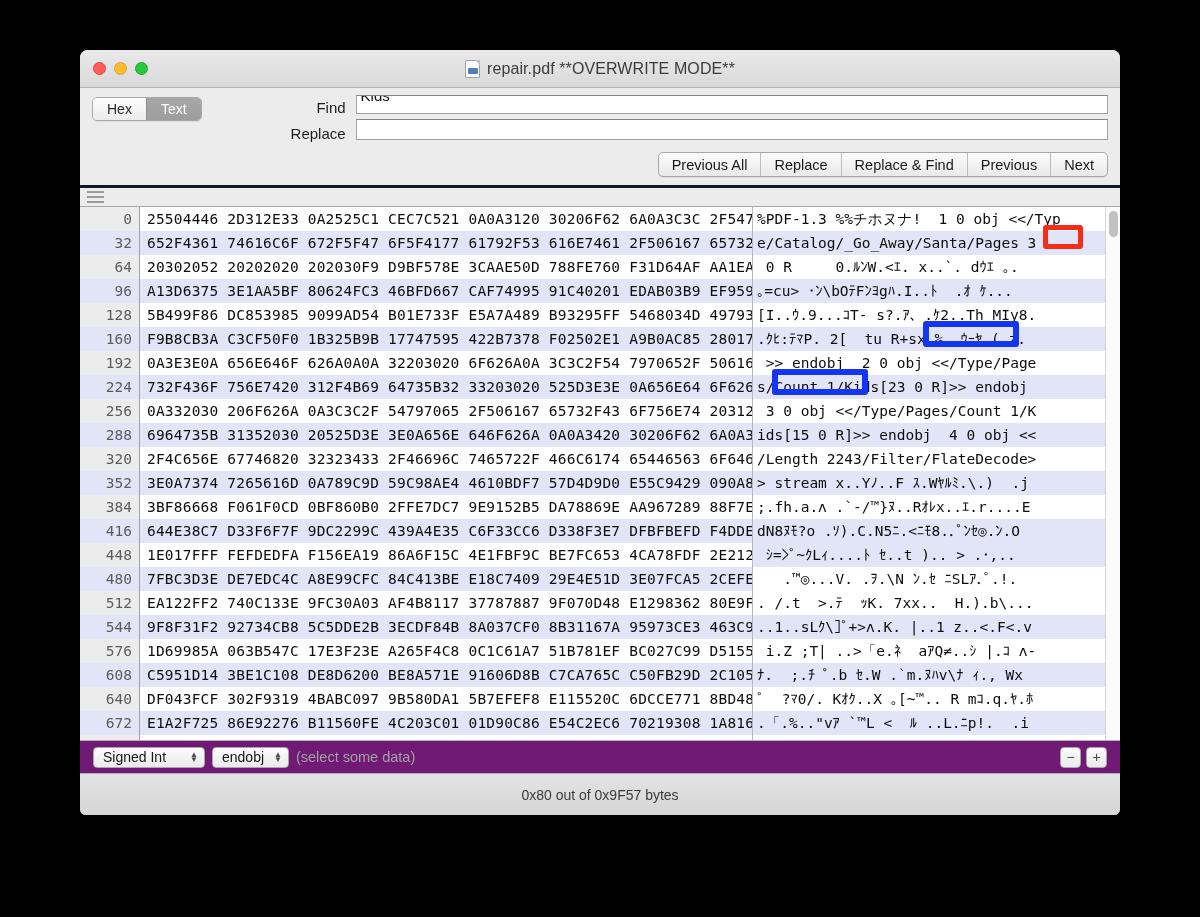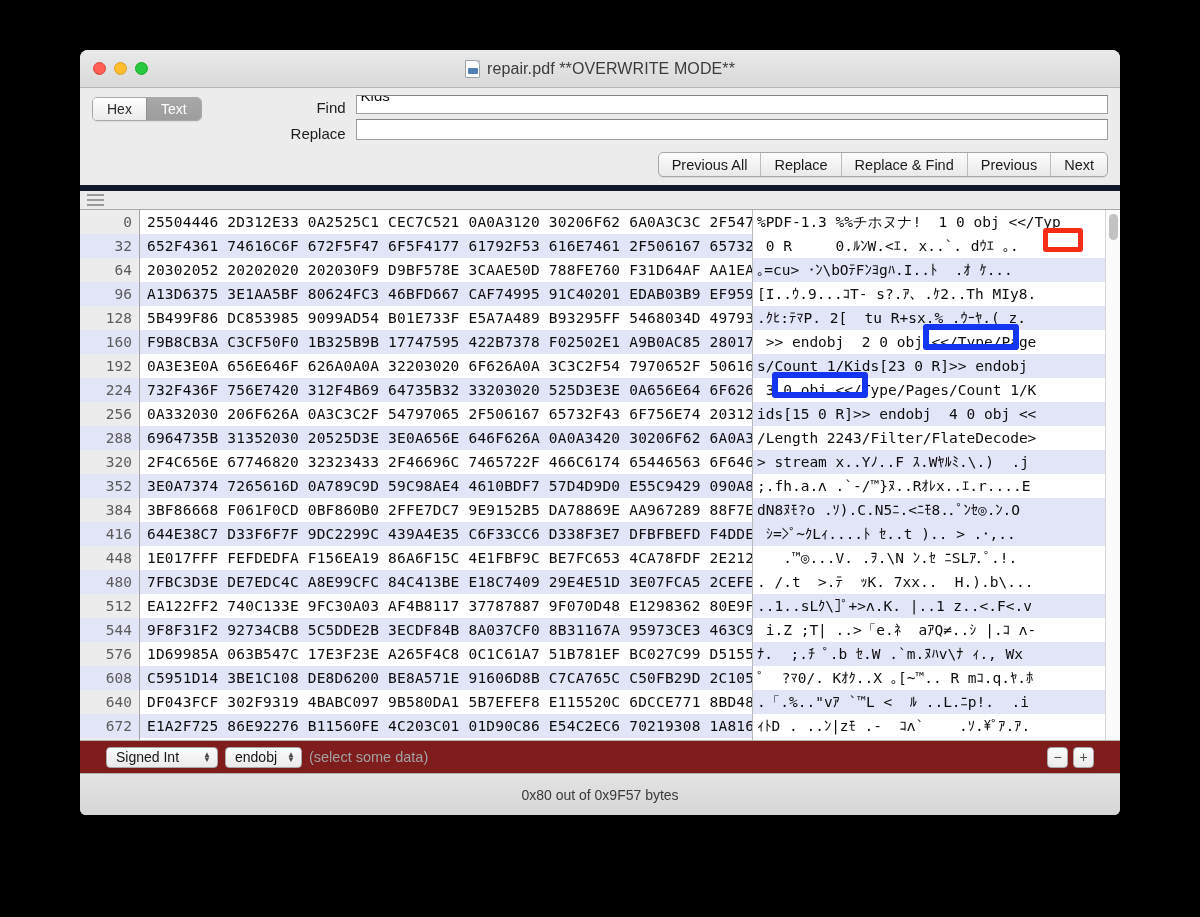"Hex" #toolbar { border-bottom: 6px solid #0f172a -> 3px solid #0f172a }
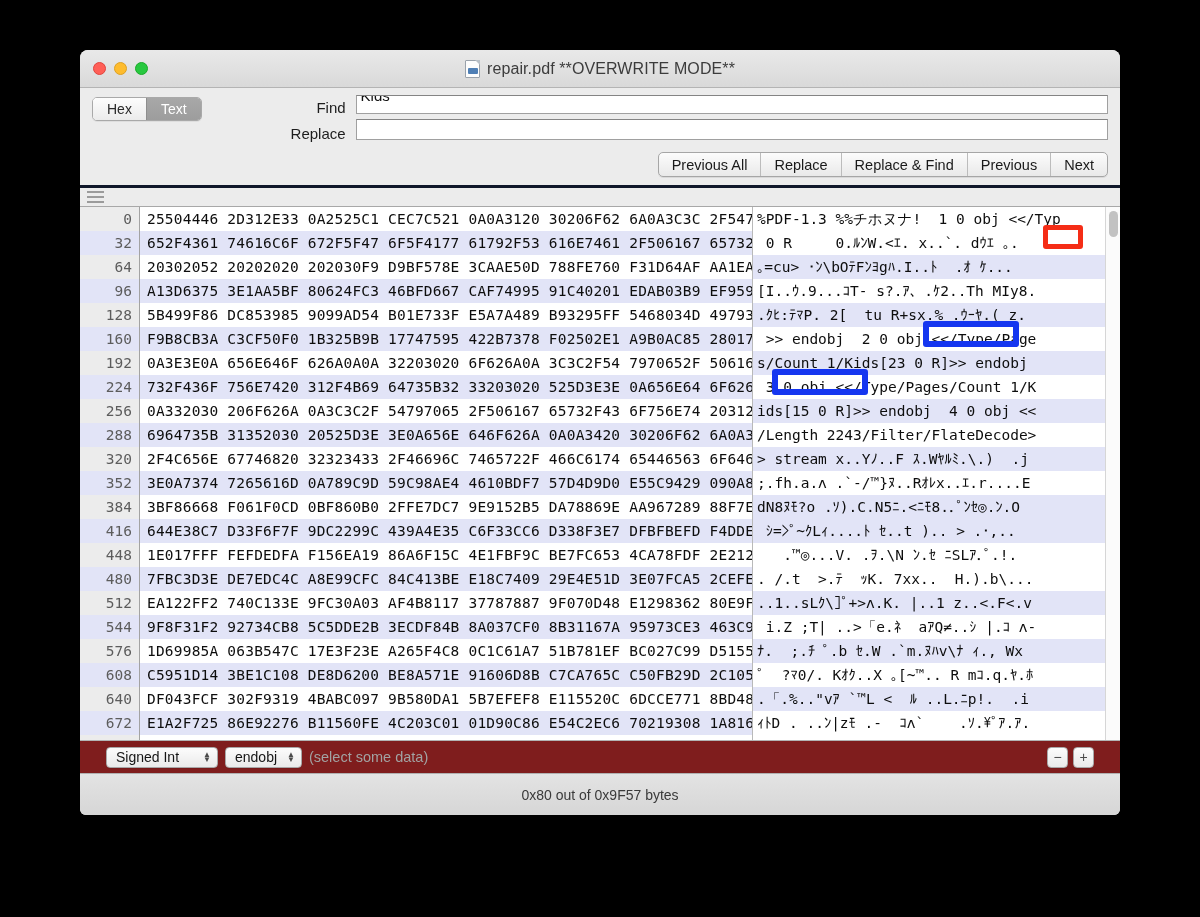"e/Catalog/_Go_Away/Santa/Pages 3" div.row { html: none -> <div>e/Catalog/_Go_Away/Santa/Pages 3</div> }
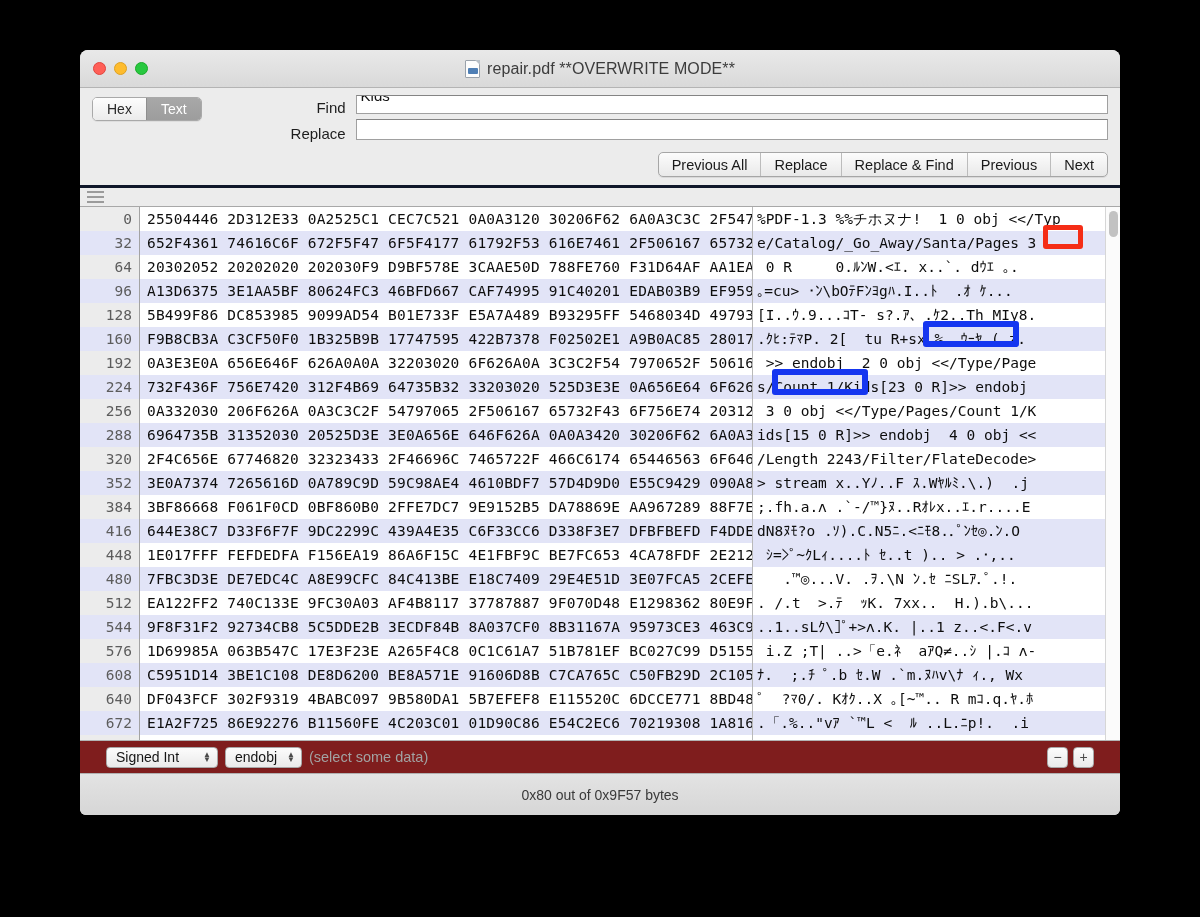"Signed Int" #inspector { background: #7f1d1d -> #701a75; padding: 0 26px -> 0 13px }
